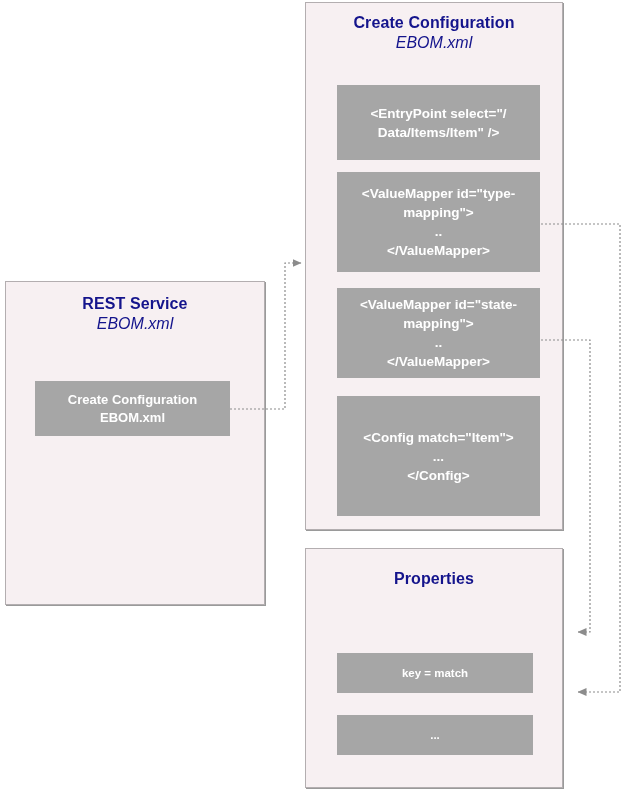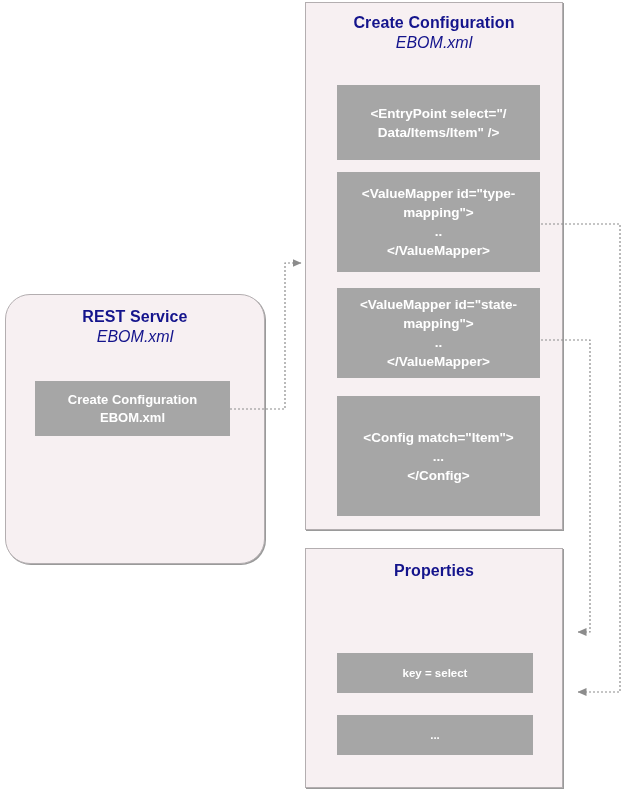"REST Service" #panel-rest-service { border-radius: 25px -> none; height: 270px -> 324px; top: 294px -> 281px }
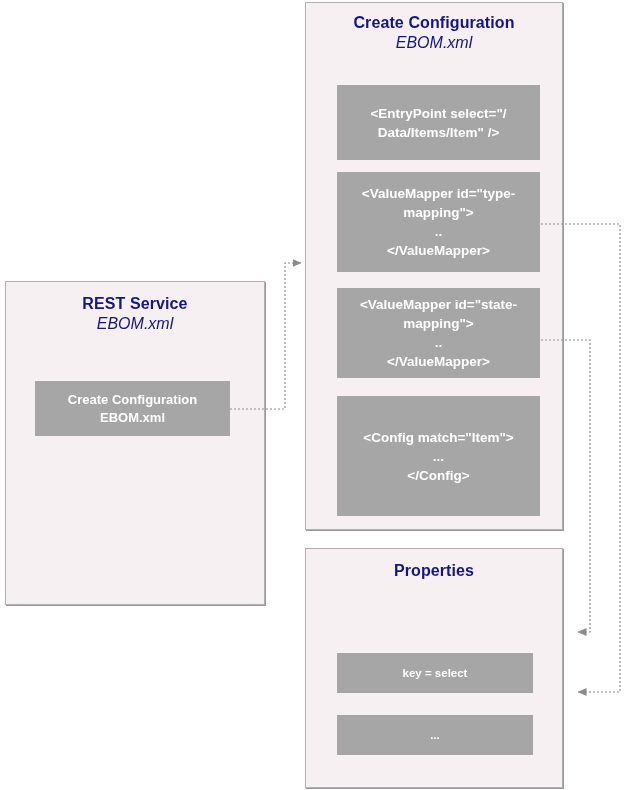"Properties" #panel-properties .panel-title { margin-top: 12px -> 20px }
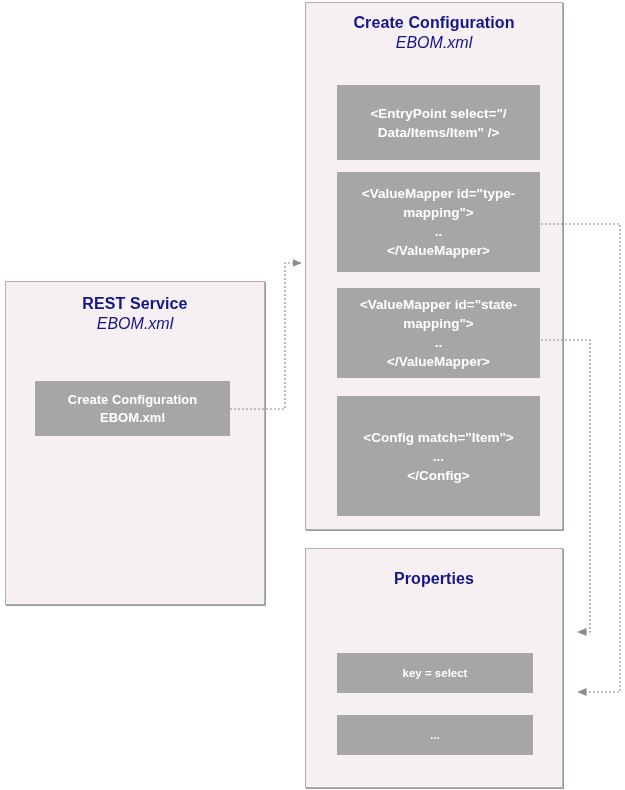"key = select" span.ln { text: select -> match }
